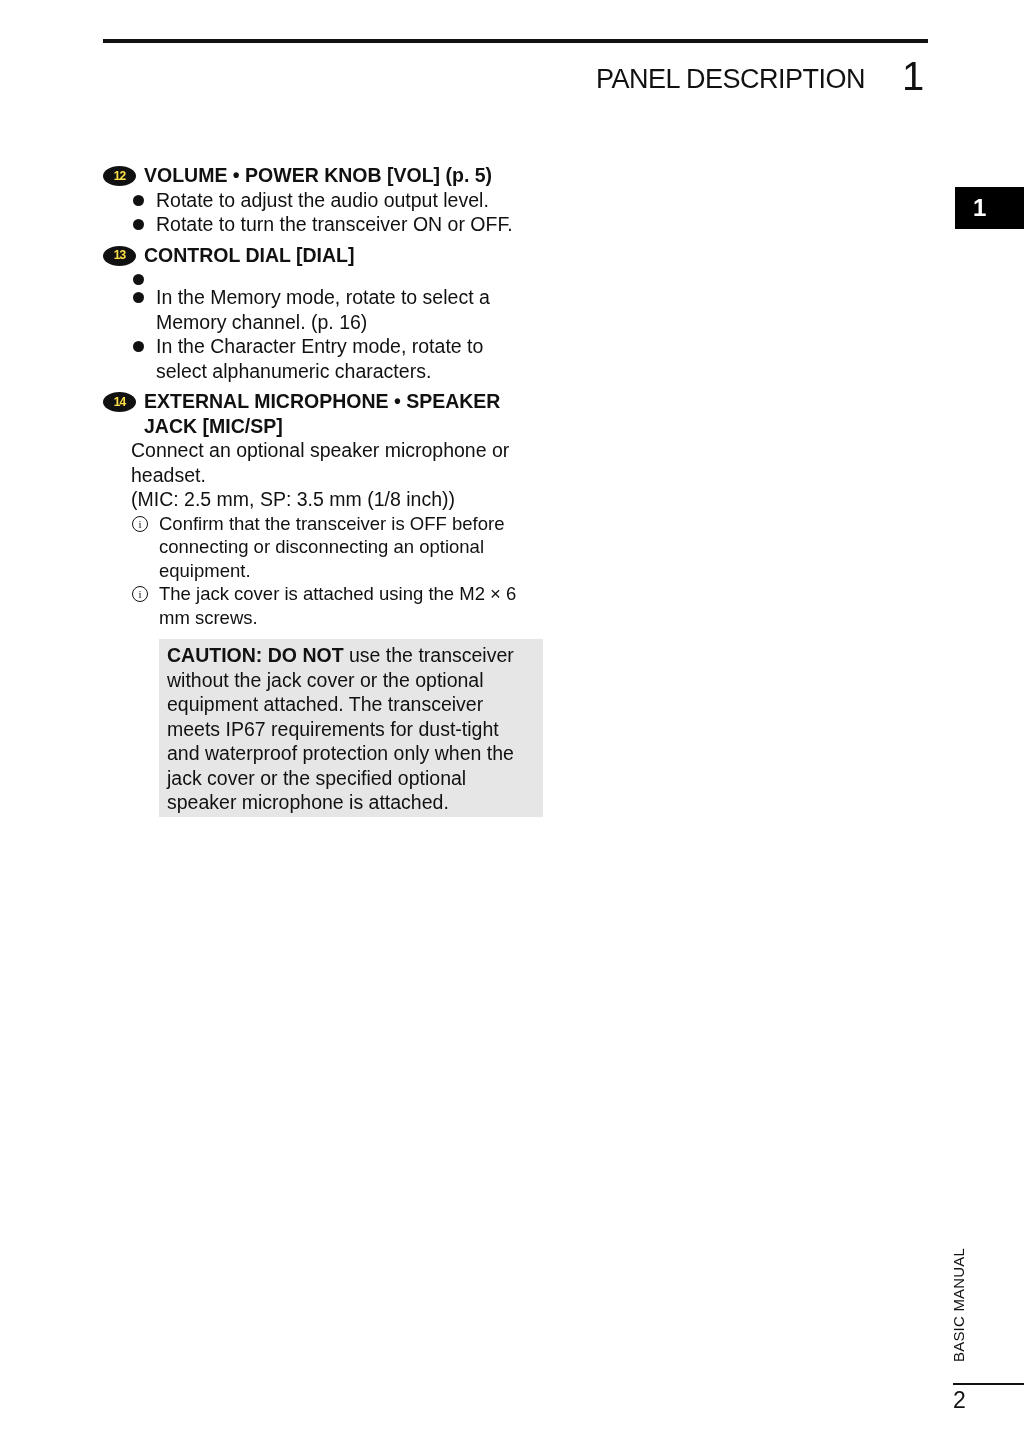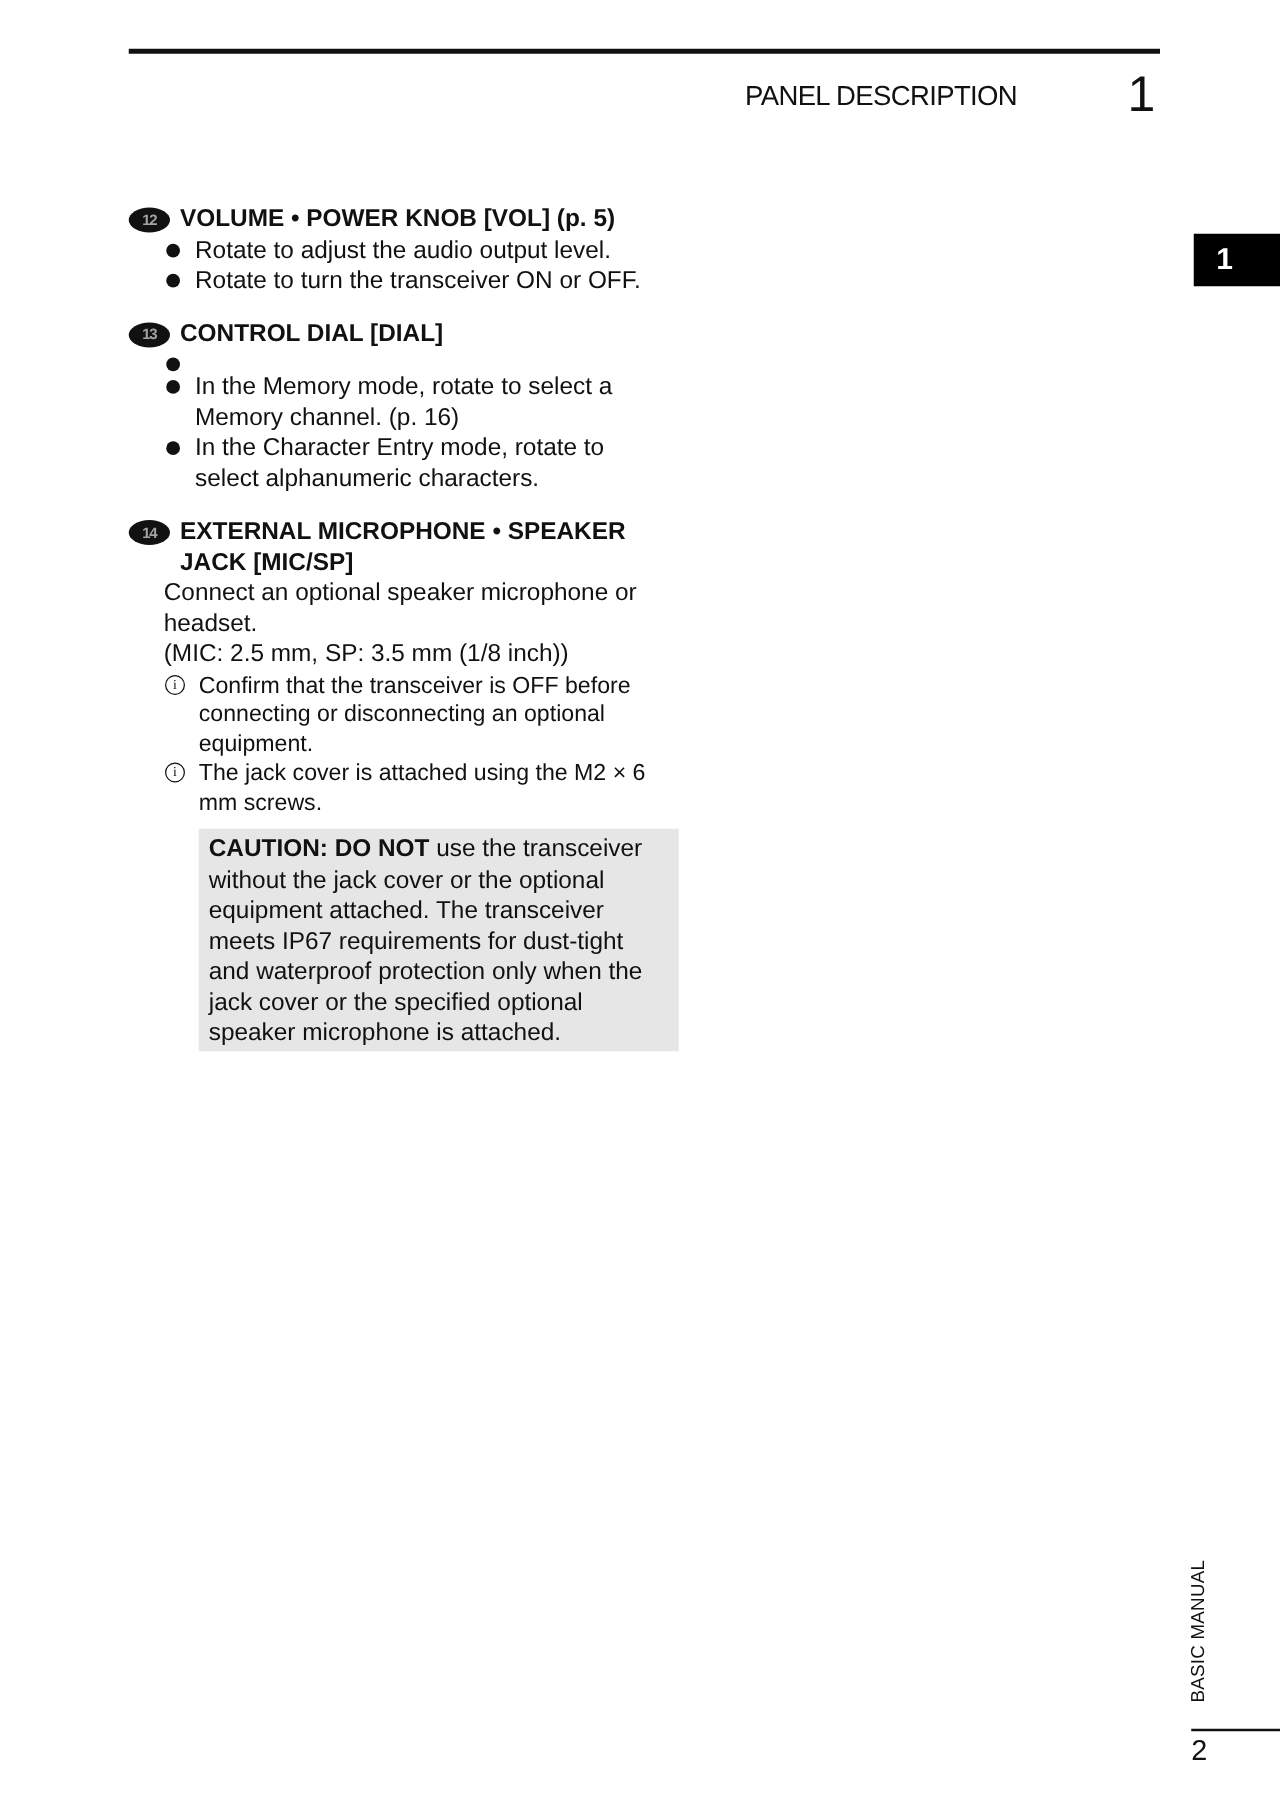"PANEL DESCRIPTION" .header-title { font-size: 22px -> 27px }
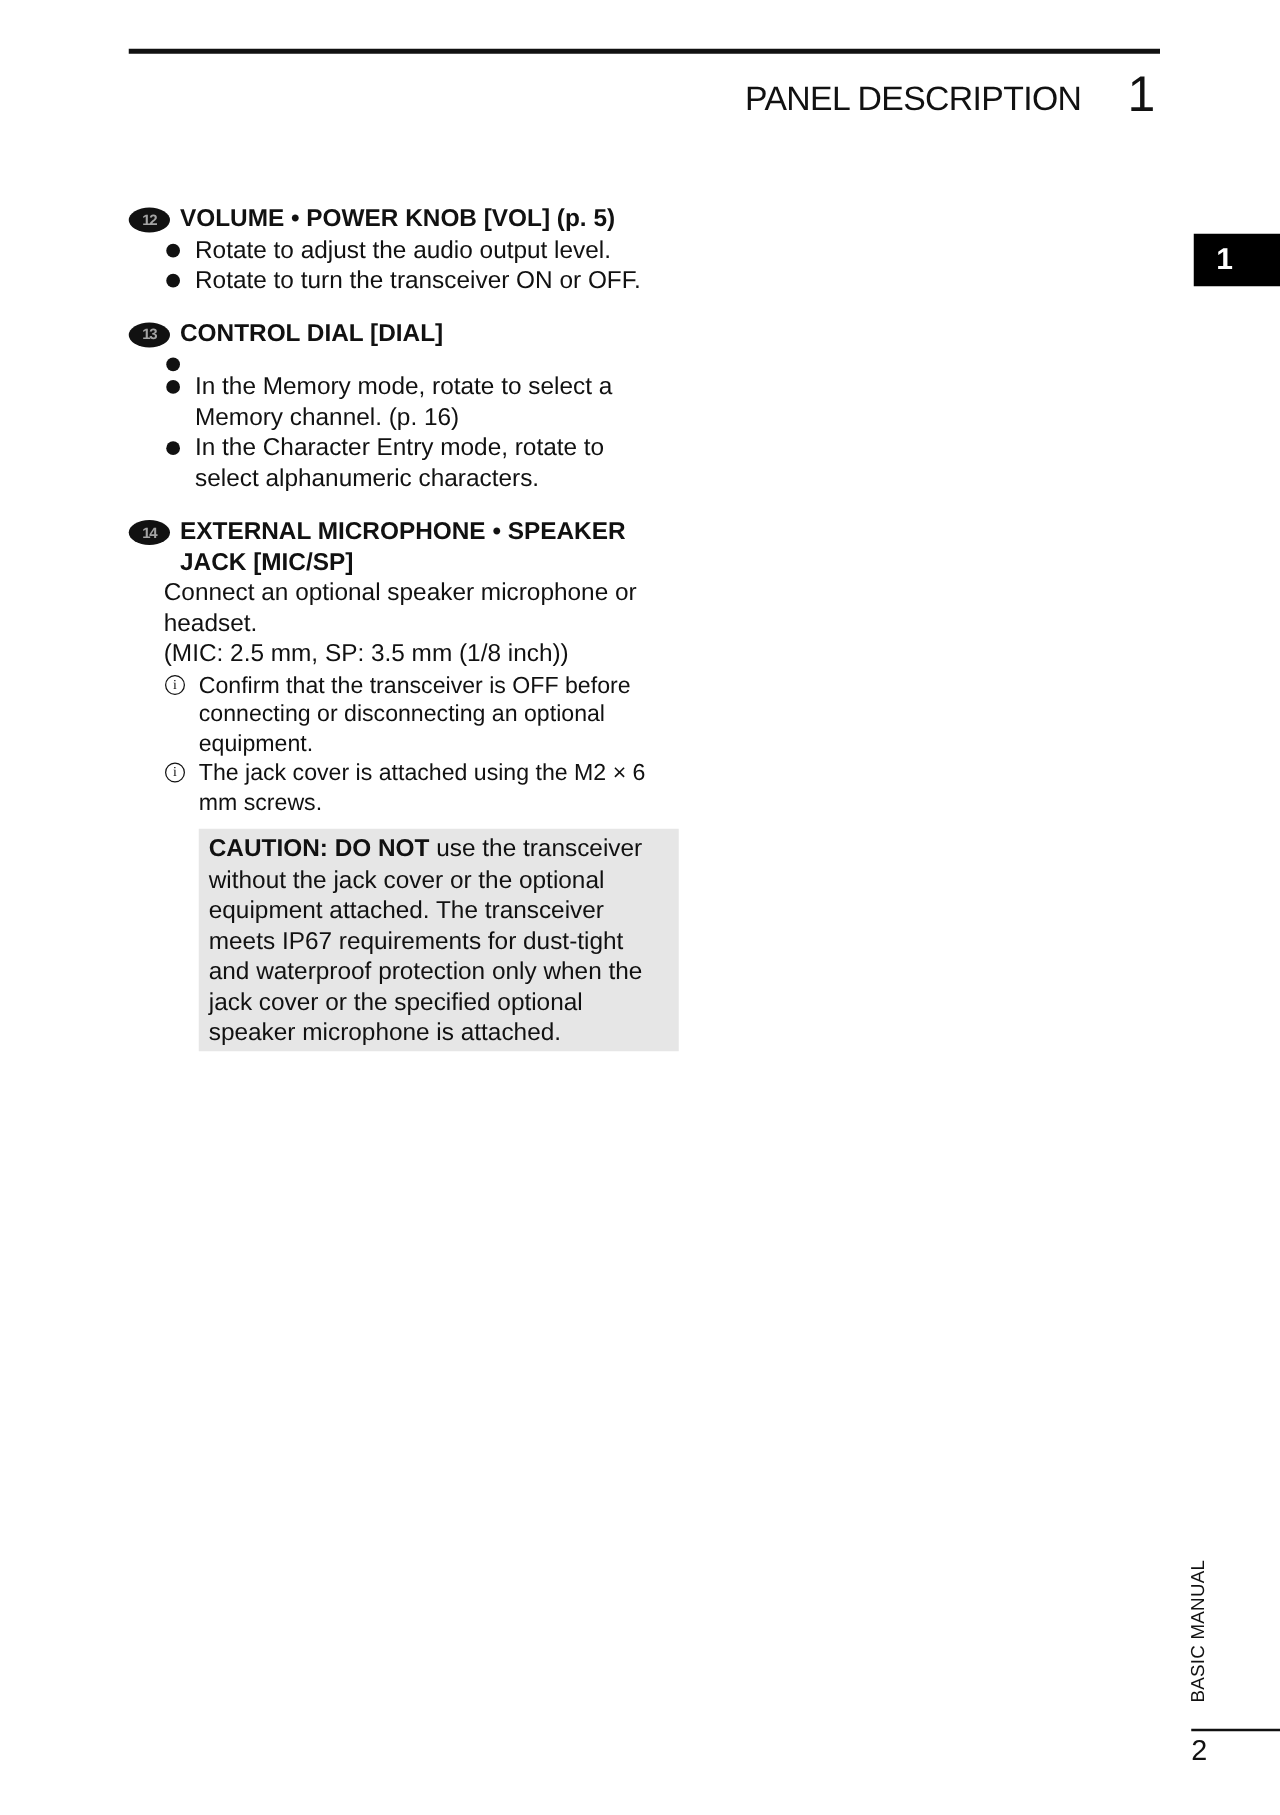"12" .num-badge { color: #a3a3a3 -> #fde047 }
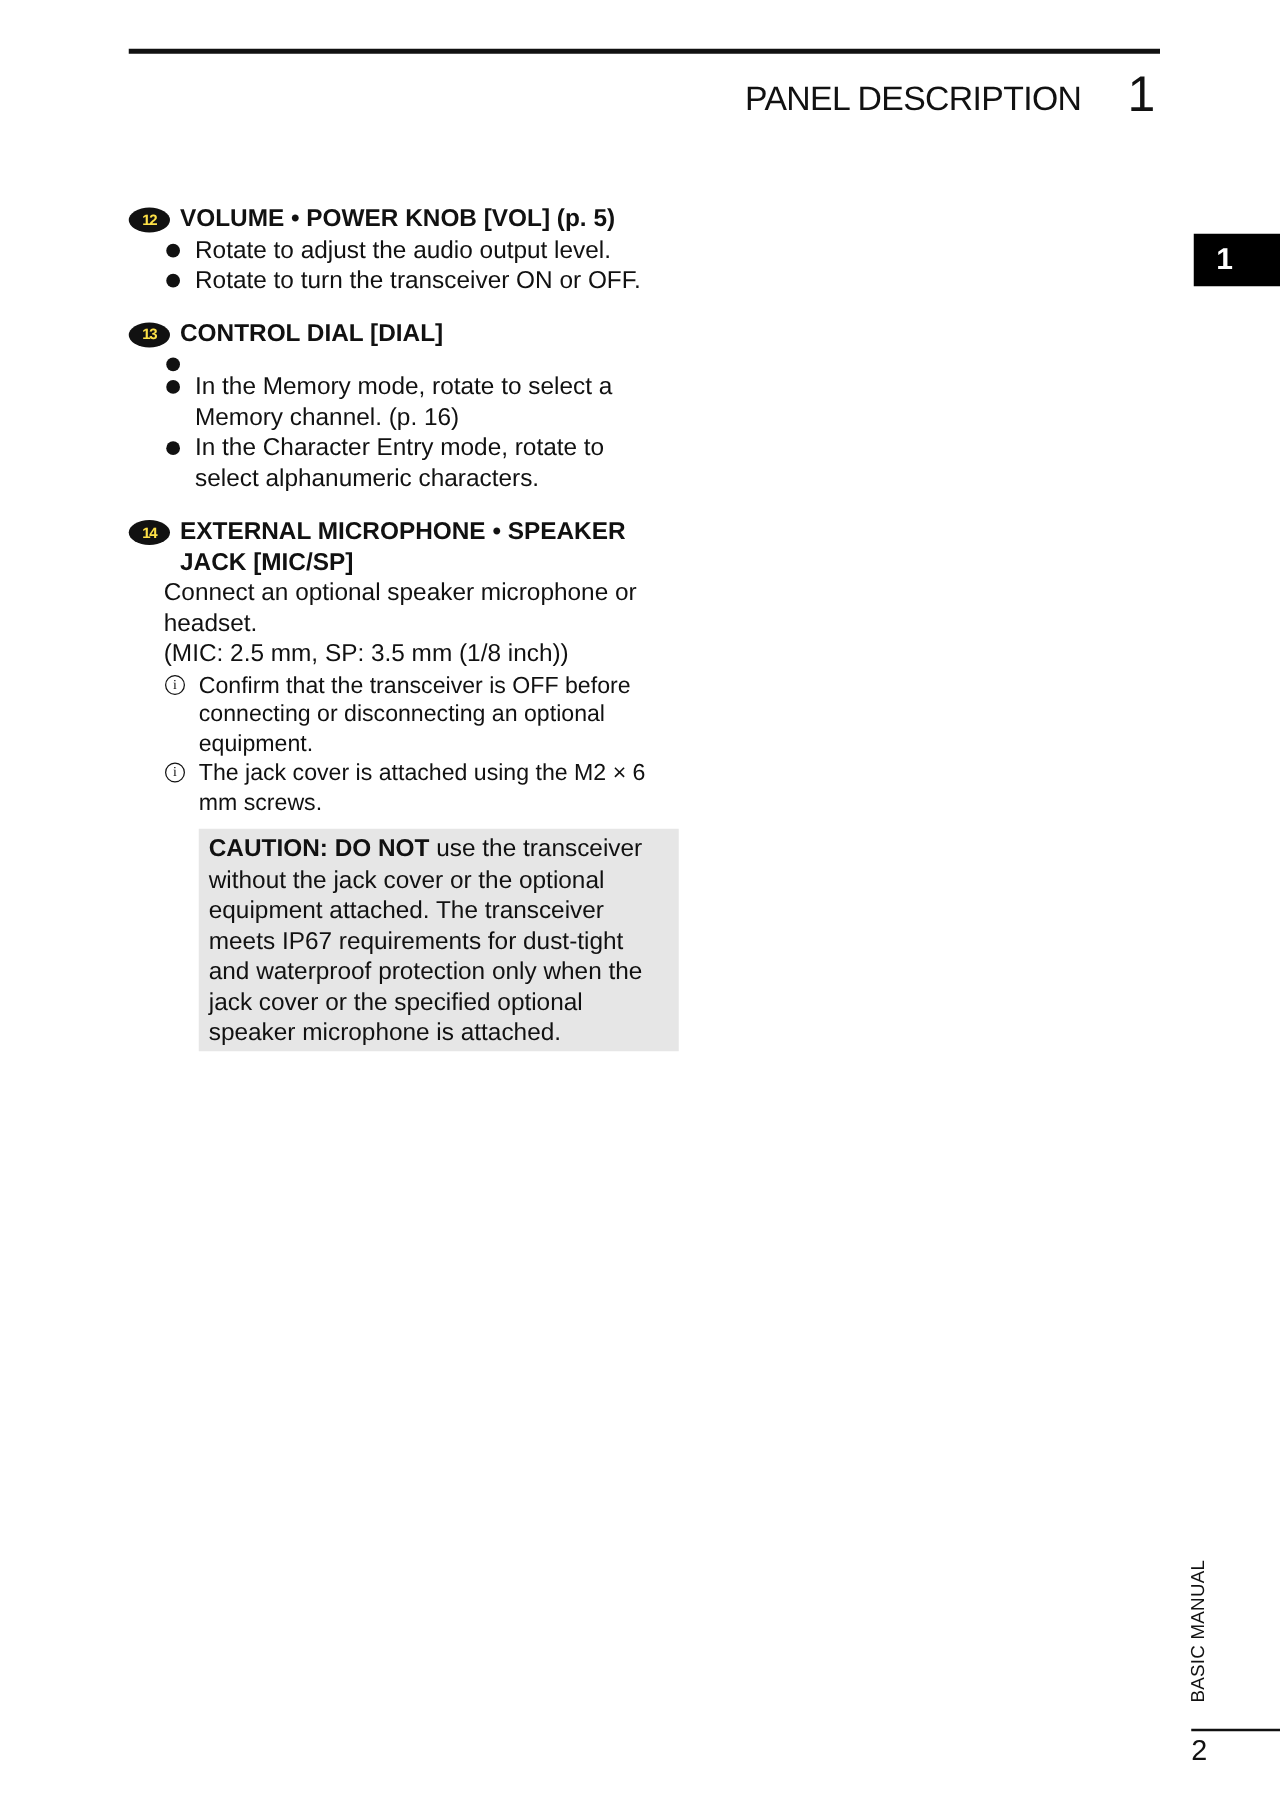"13" .section-head { margin-top: 18px -> 6px }
